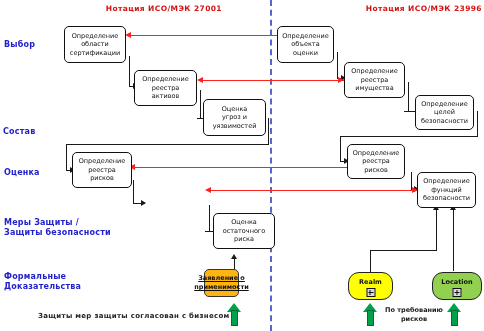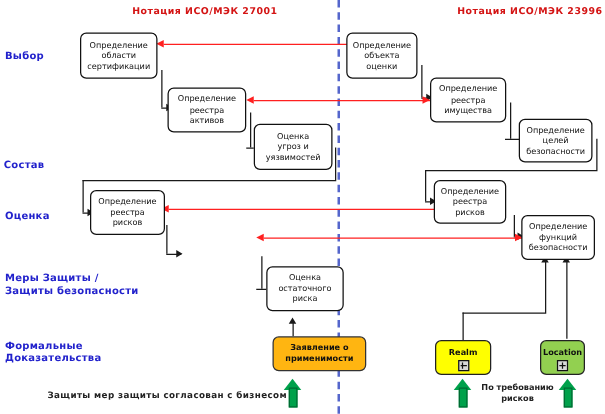"Заявление о" div.node { left: 218px -> 204px; text-decoration: none -> underline; width: 75px -> 35px }
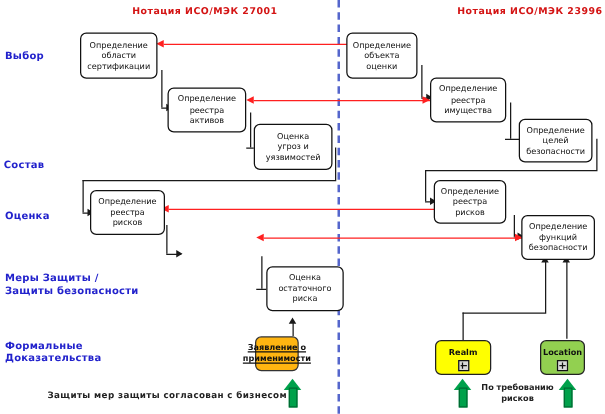"Realm" .node.withicon { border-radius: none -> 11px }
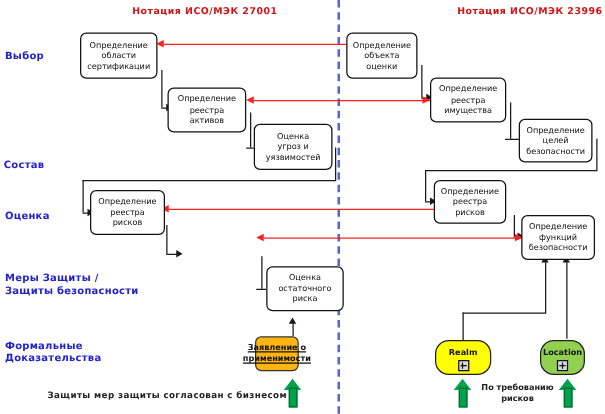"Location" div.node { width: 36px -> 50px }
